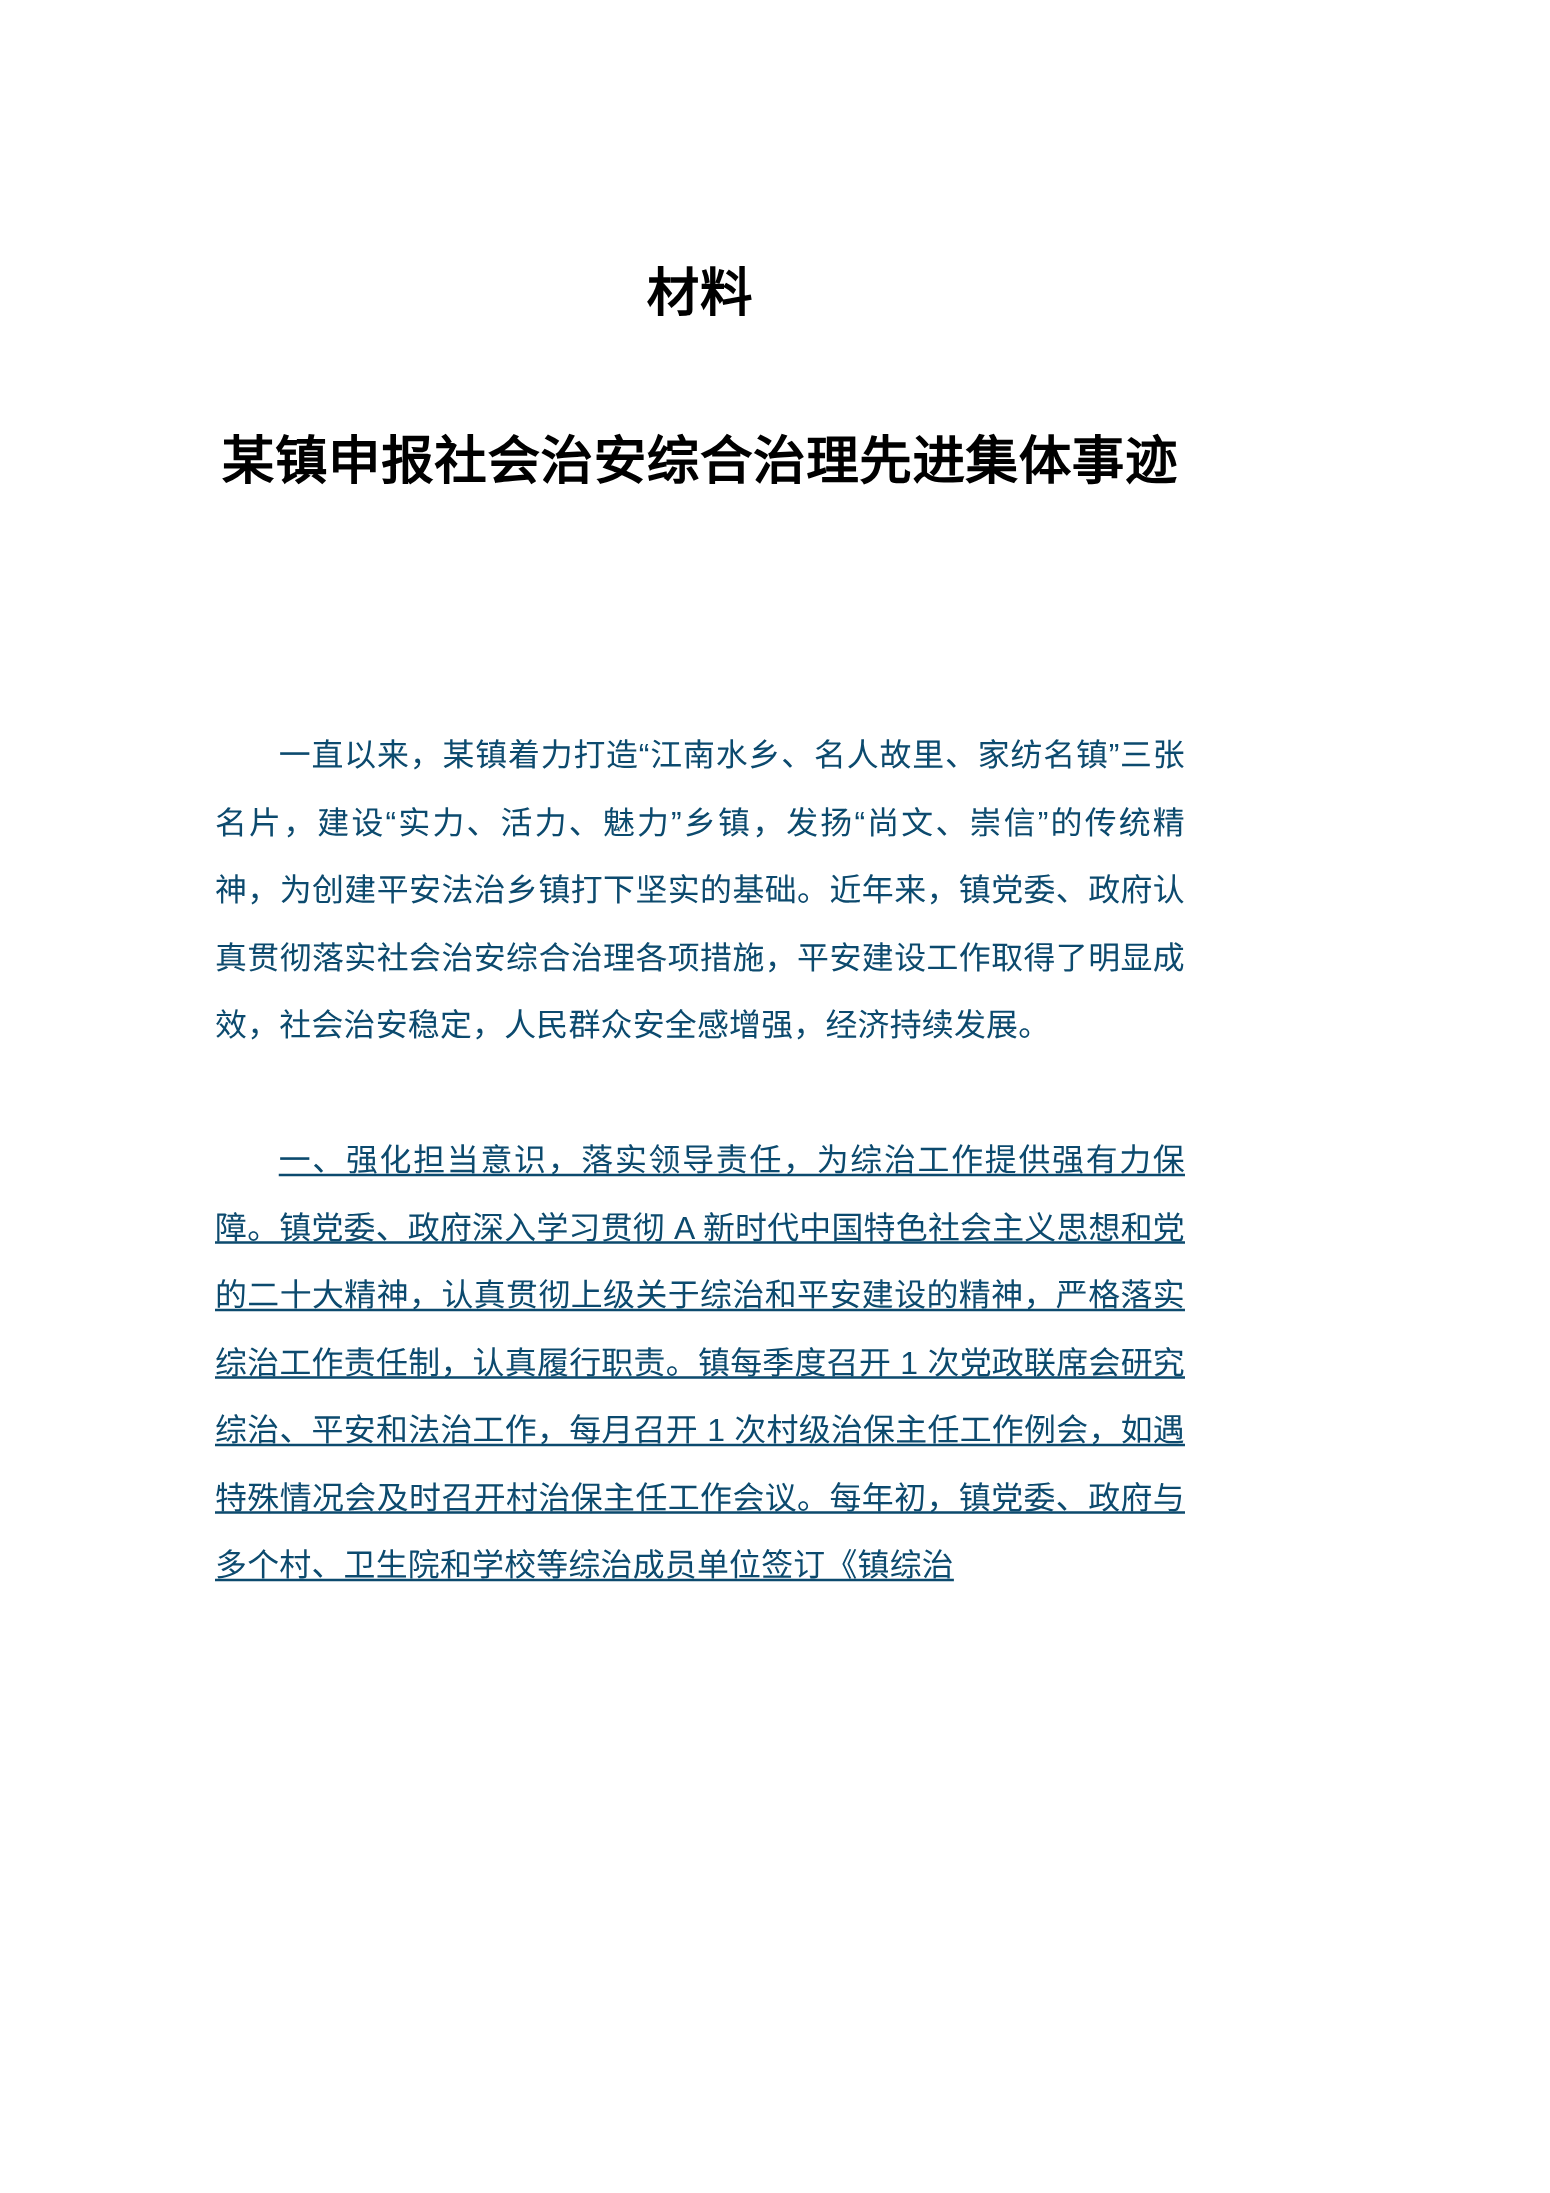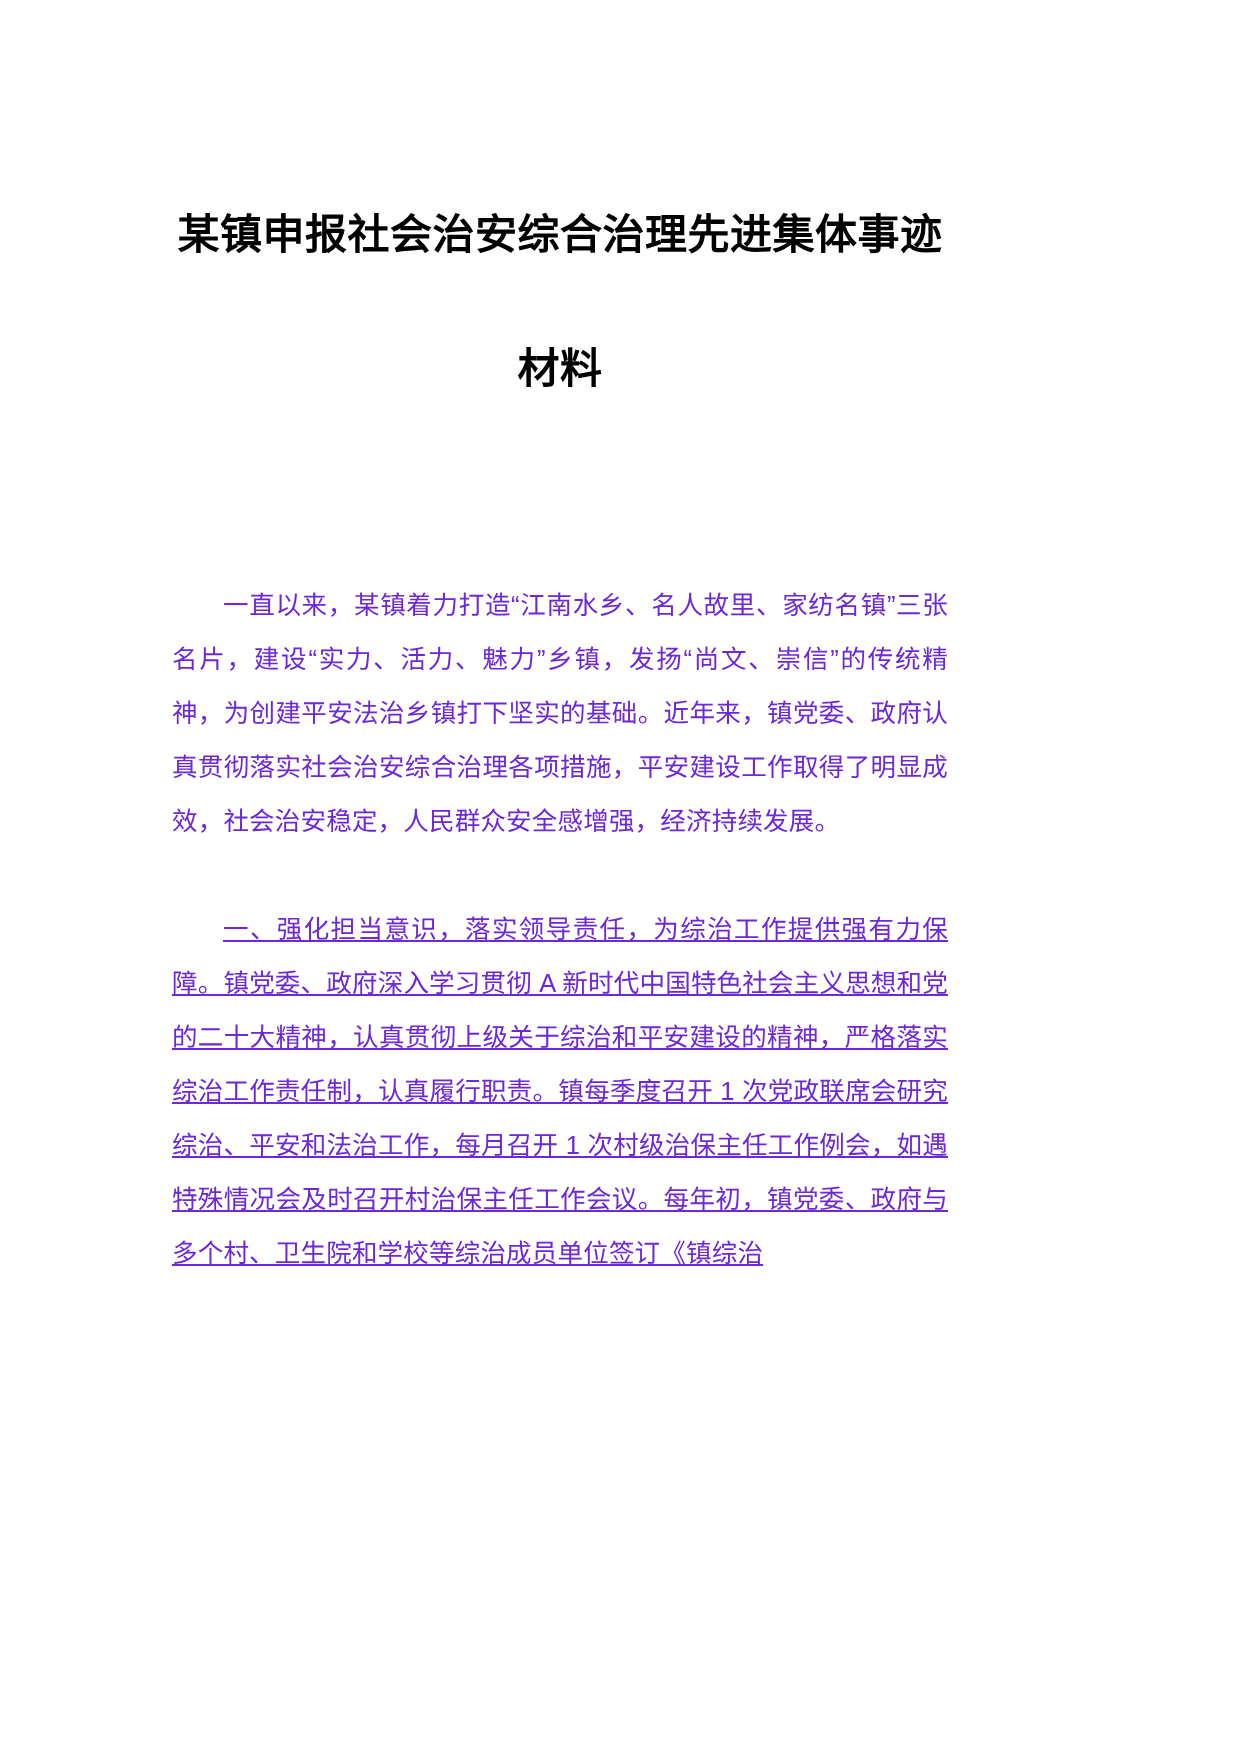"某镇申报社会治安综合治理先进集体事迹" span.title-line { order: before "材料" -> after "材料" }
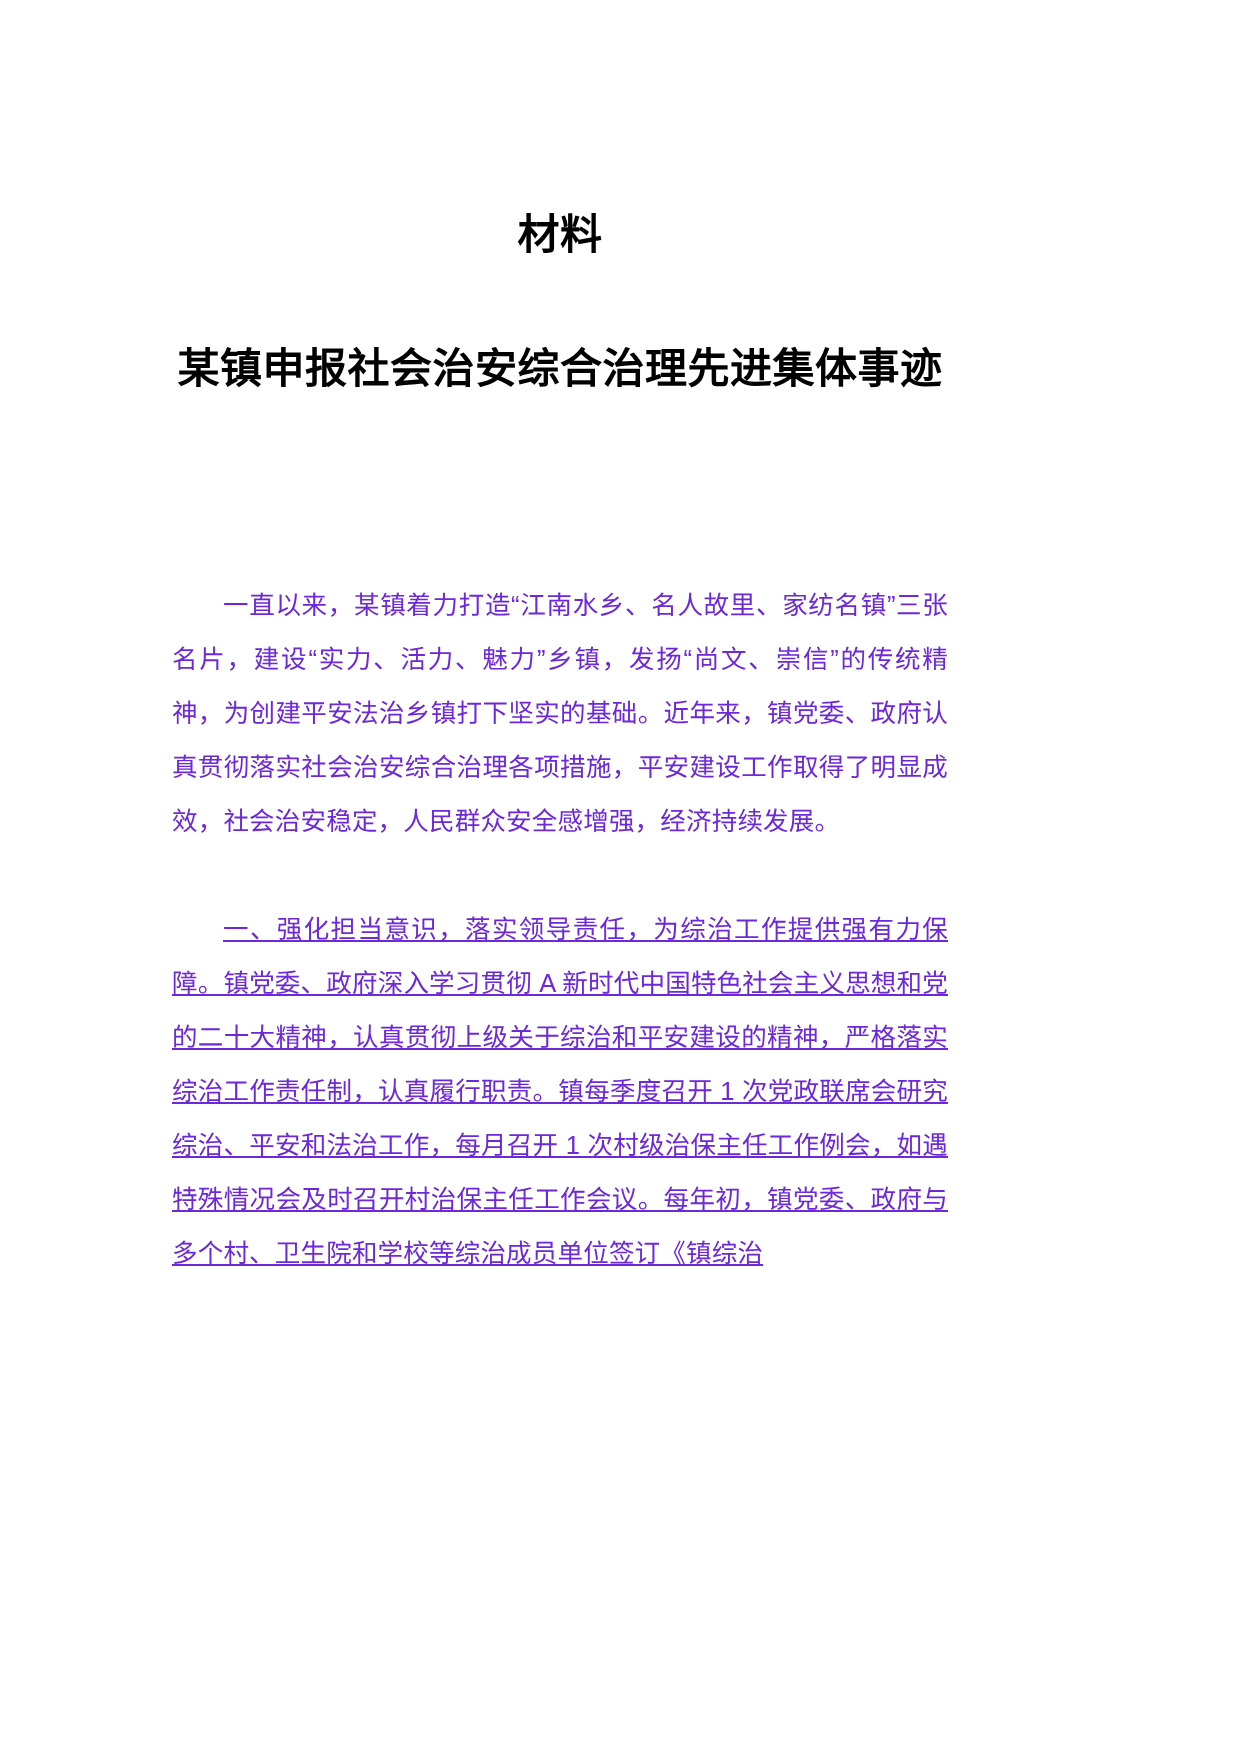"一直以来，某镇着力打造“江南水乡、名人故里、家纺名镇”三张名片，建设“实力、活力" .para { color: #6d28d9 -> #0c4a6e }
